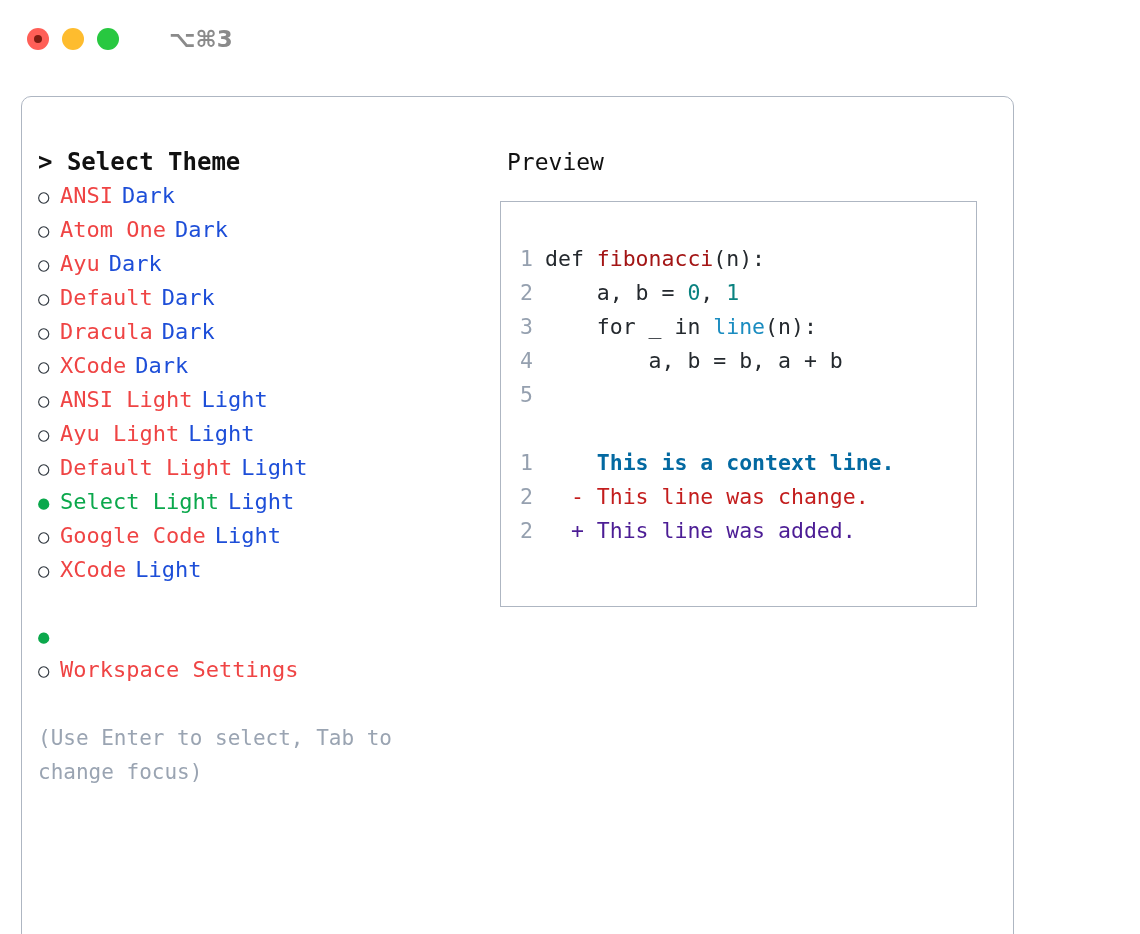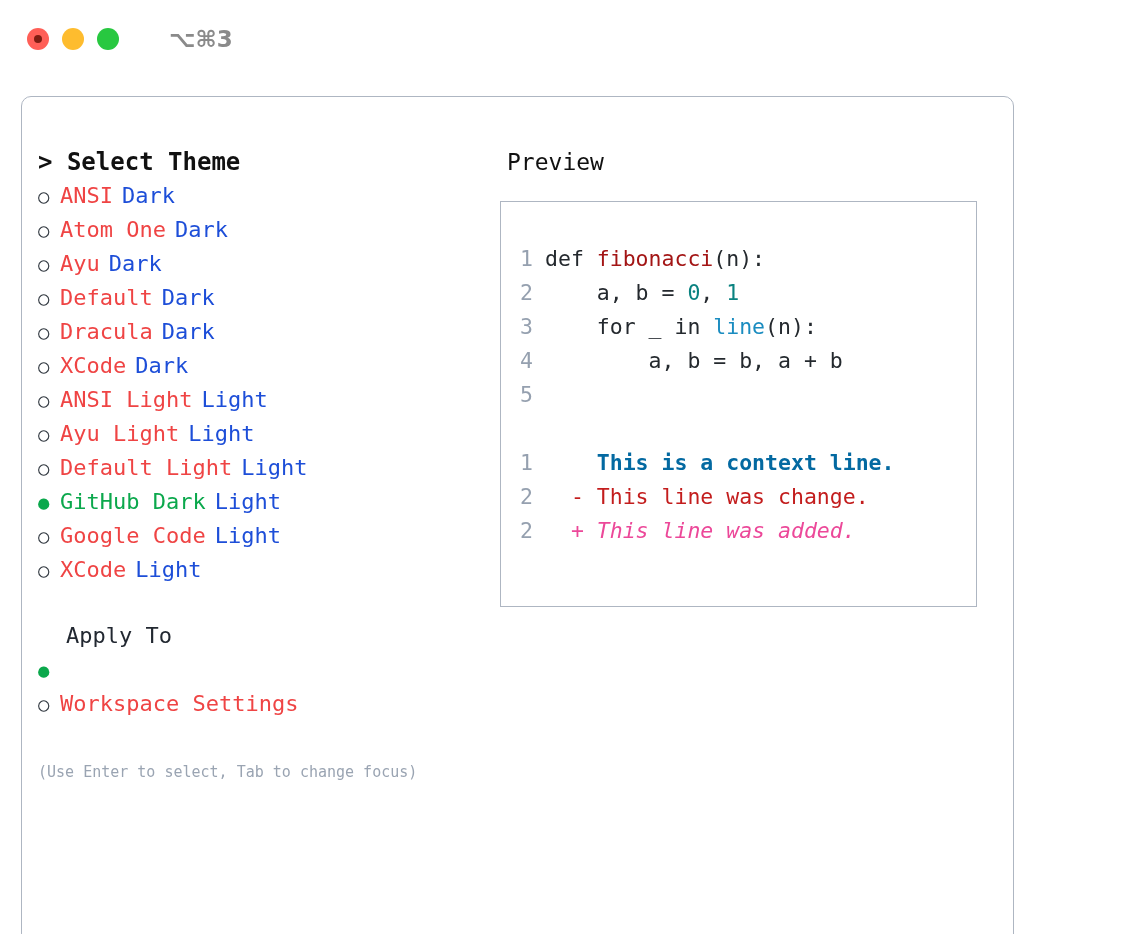"GitHub Dark" span.label { text: GitHub Dark -> Select Light }
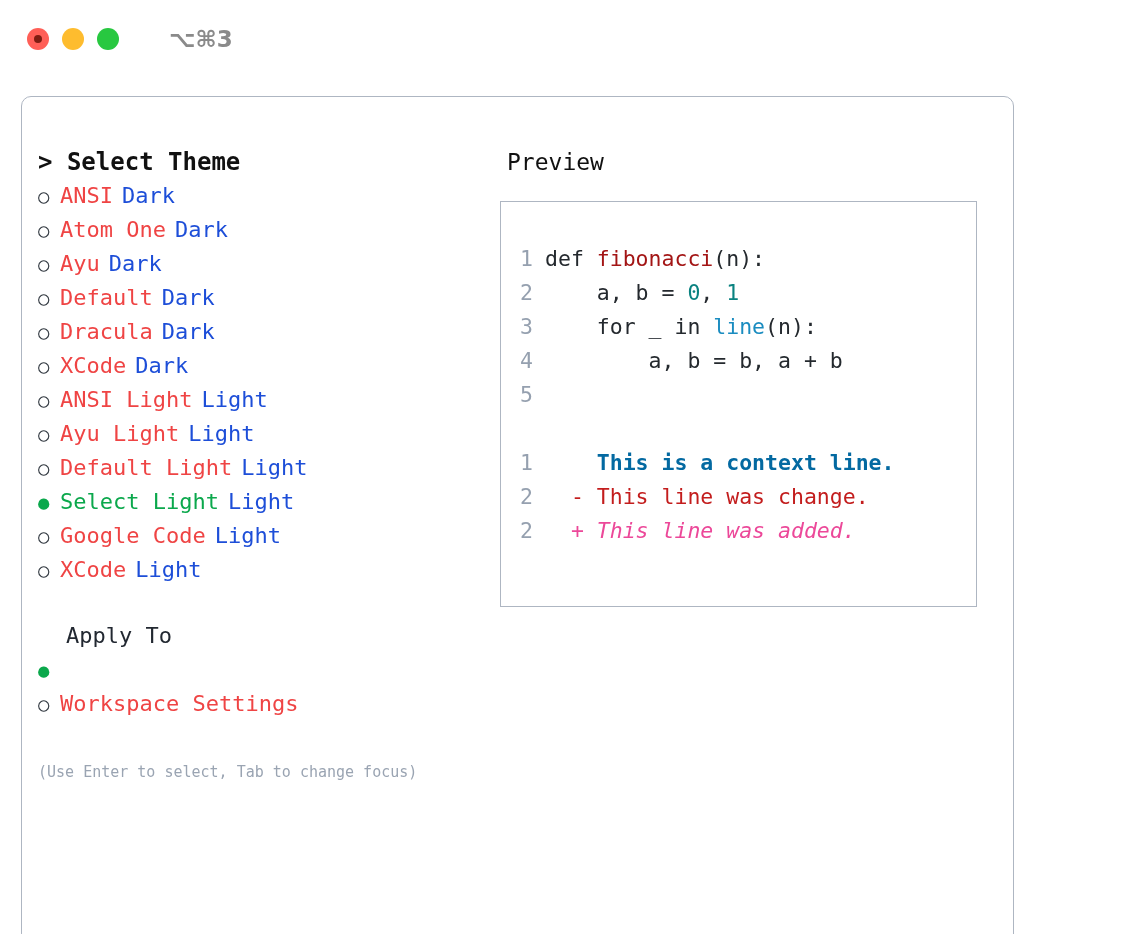"+ This line was added." .diff-add { color: #ec4899 -> #4c1d95; font-style: italic -> none }
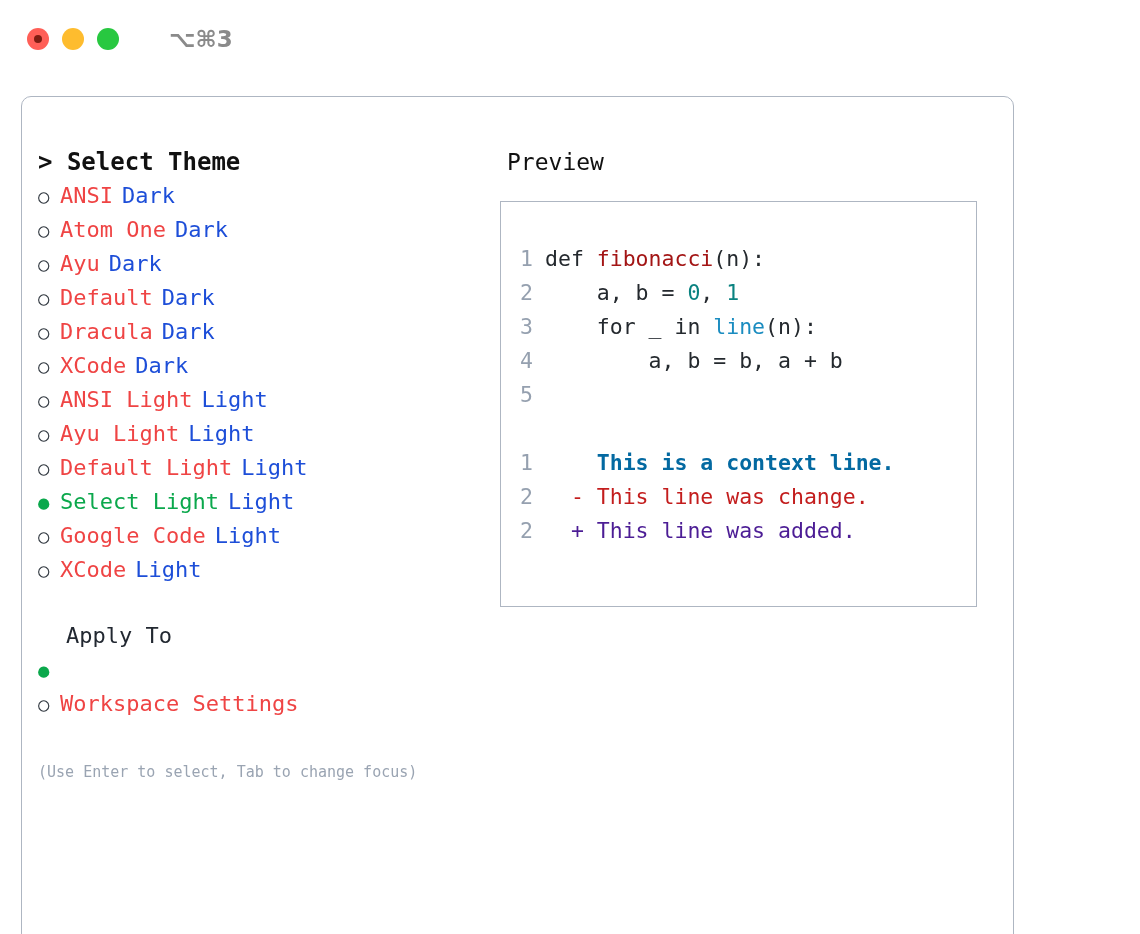"Apply To" div.subheading { html: <div>Apply To</div> -> none }
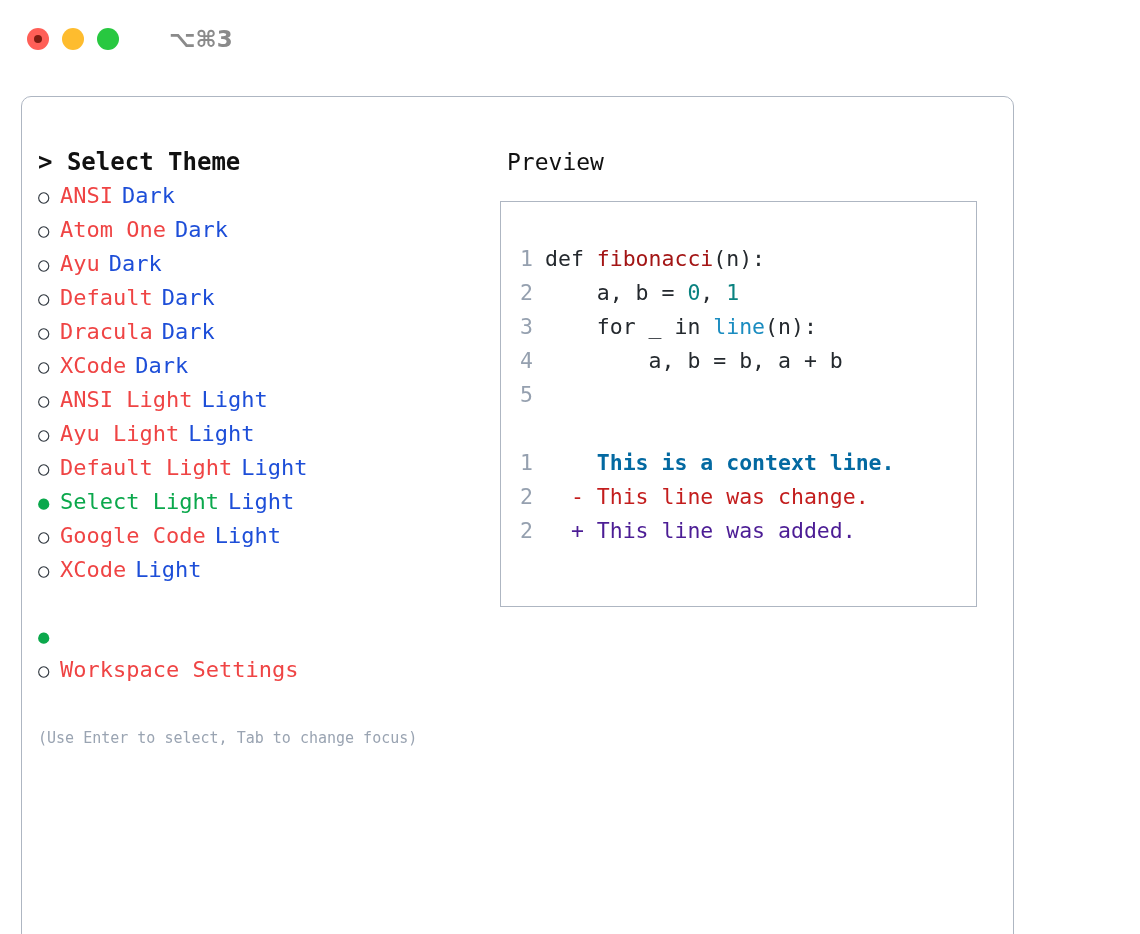"(Use Enter to select, Tab" .hint { font-size: 15px -> 21px }
